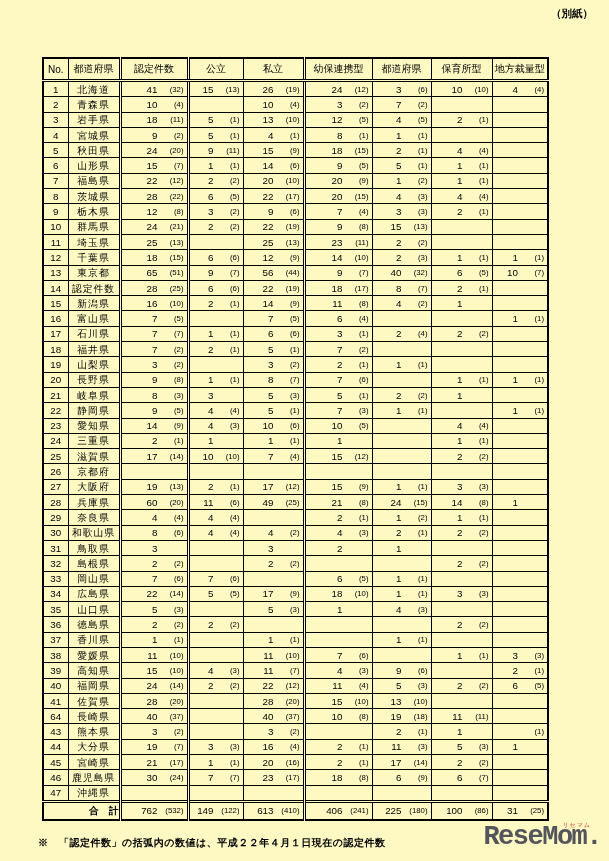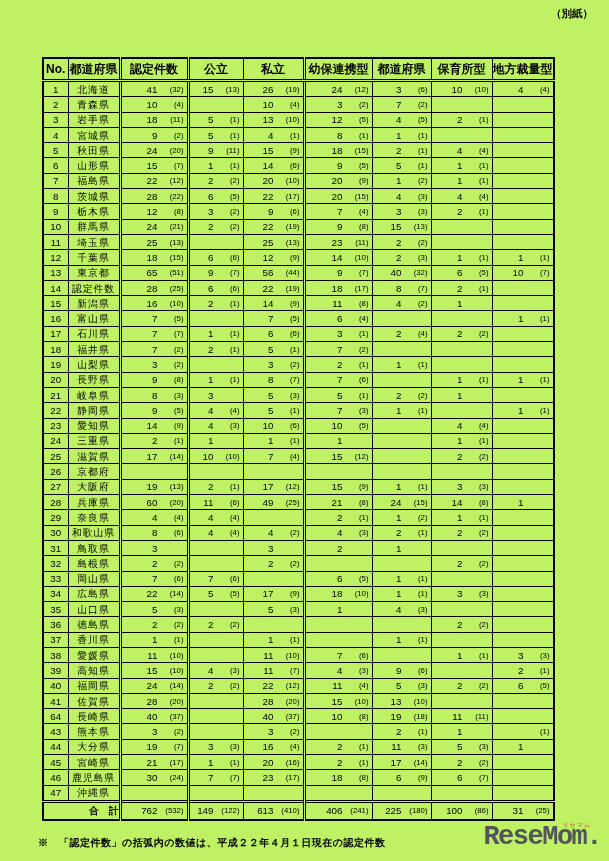"（別紙）" .page { background: #bef264 -> #fef9c3 }
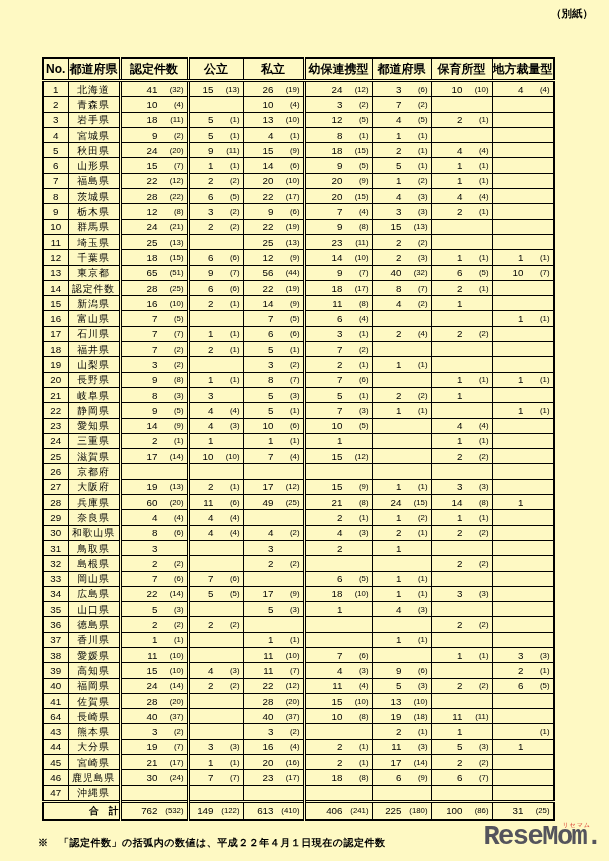"No." th { font-size: 12px -> 10px; font-weight: bold -> normal }
